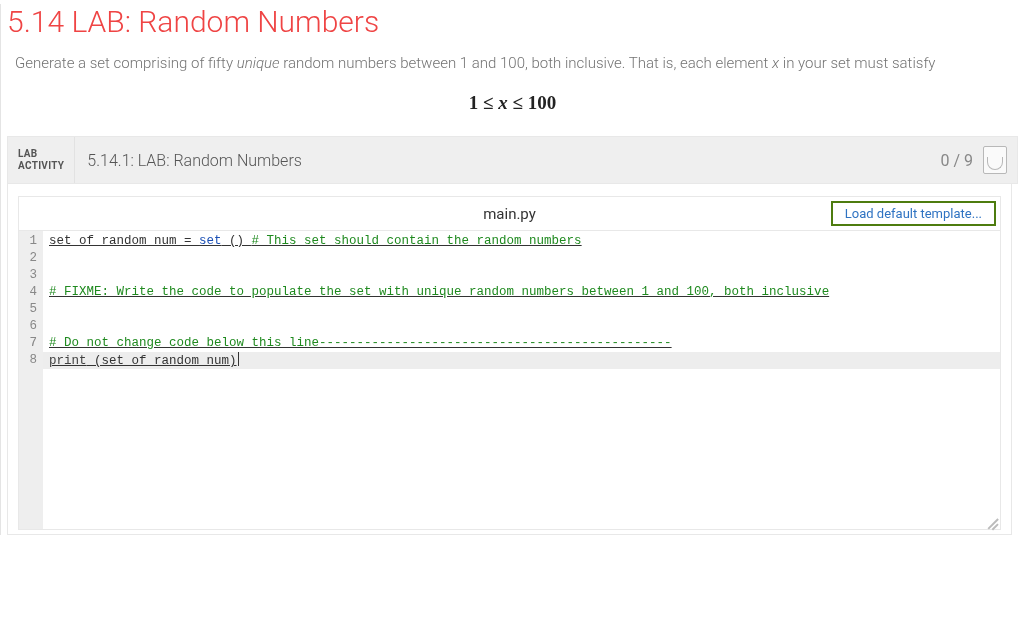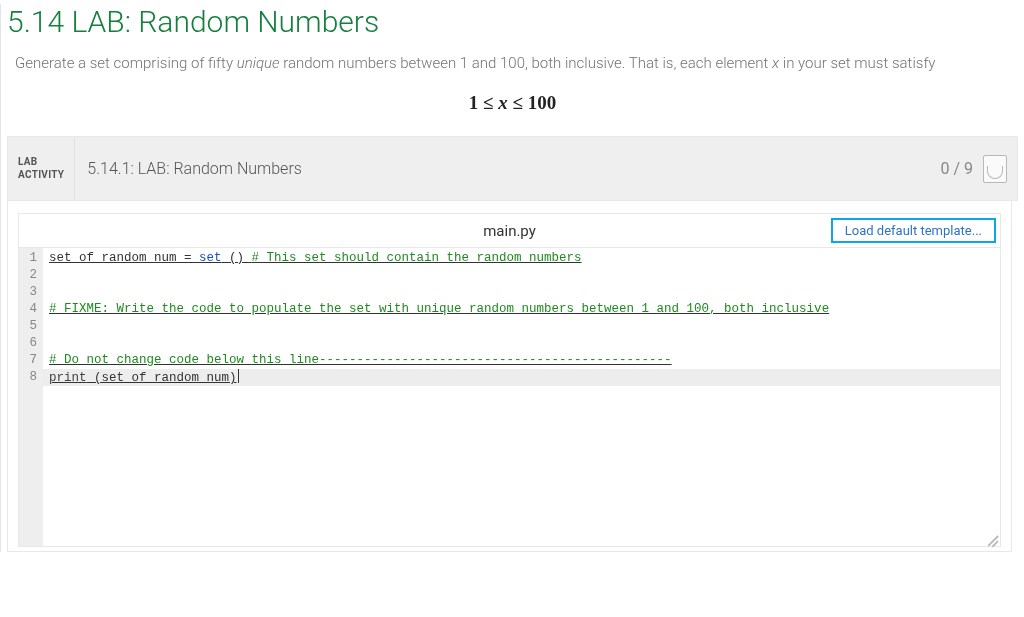"5.14 LAB: Random Numbers" h1.page-title { color: #15803d -> #ef4444 }
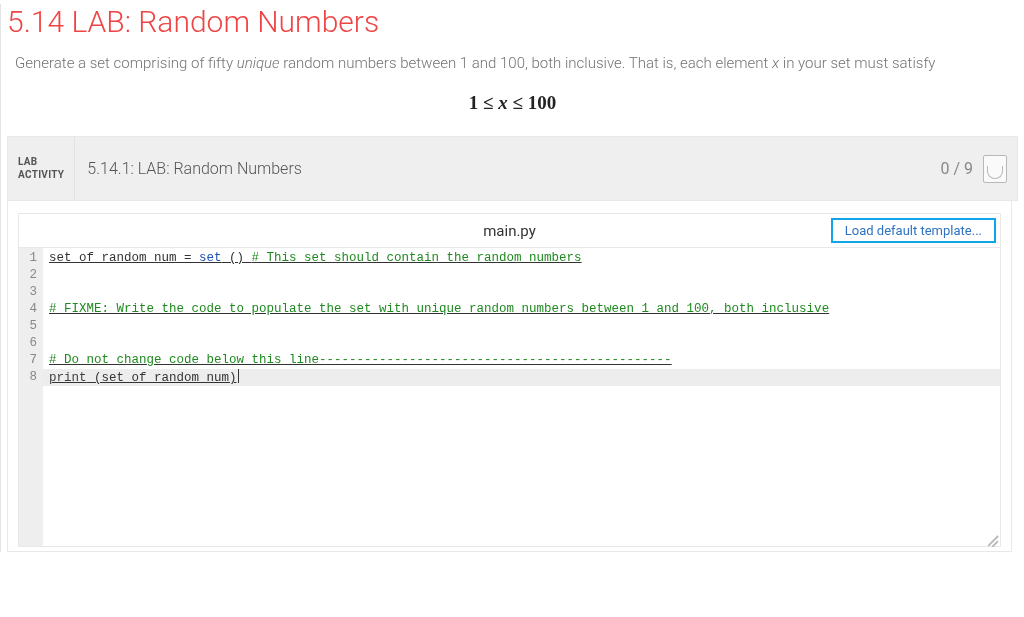"LAB" .activity-bar { height: 65px -> 48px }
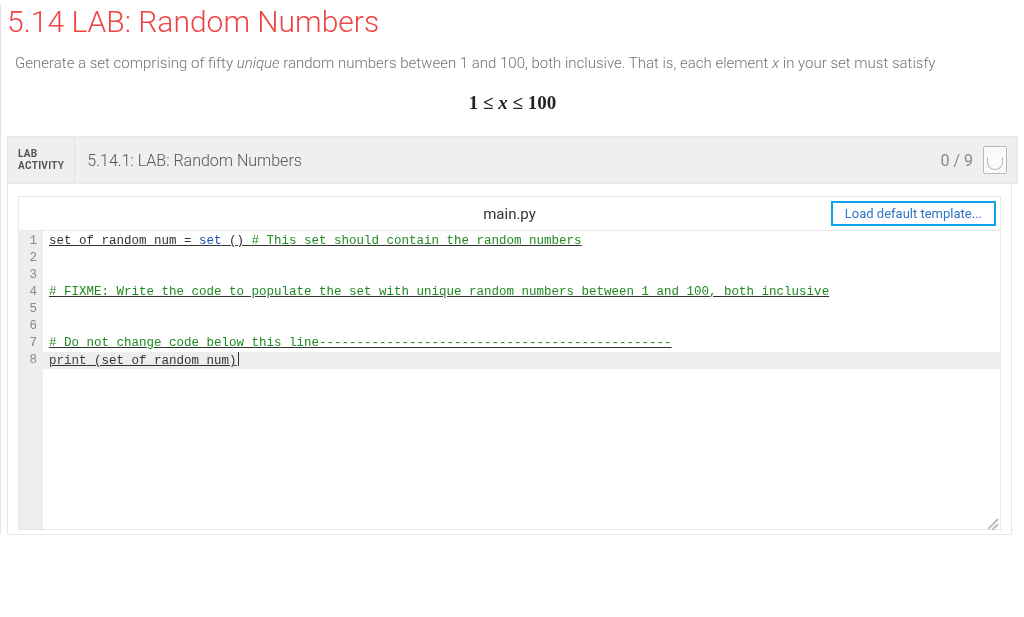"Load default template..." .load-btn { border: 2px solid #0ea5e9 -> 2px solid #4d7c0f }
